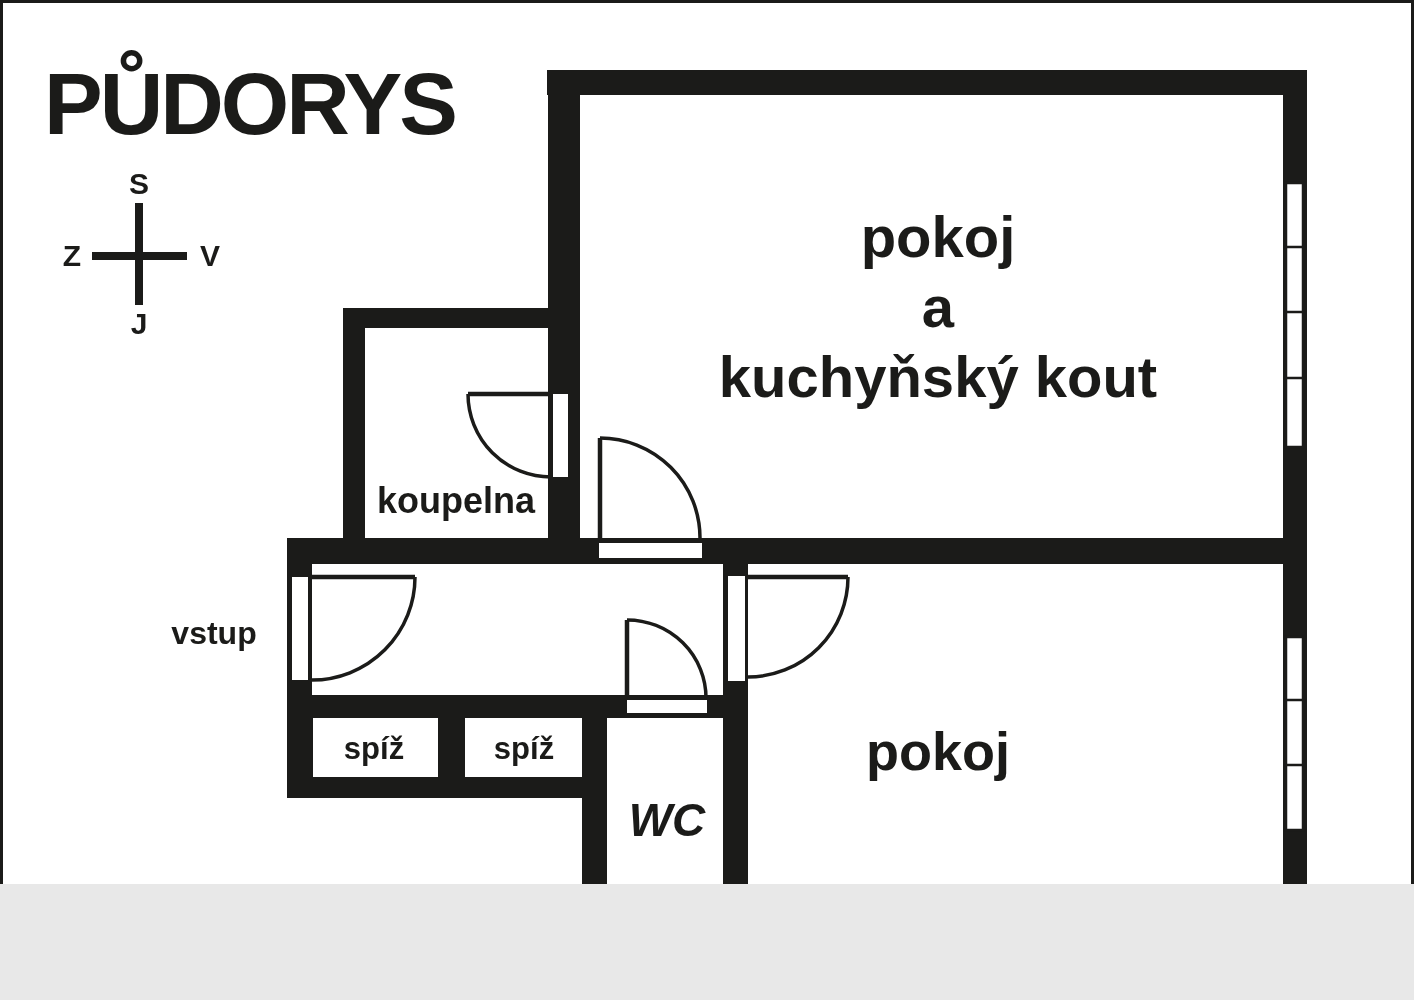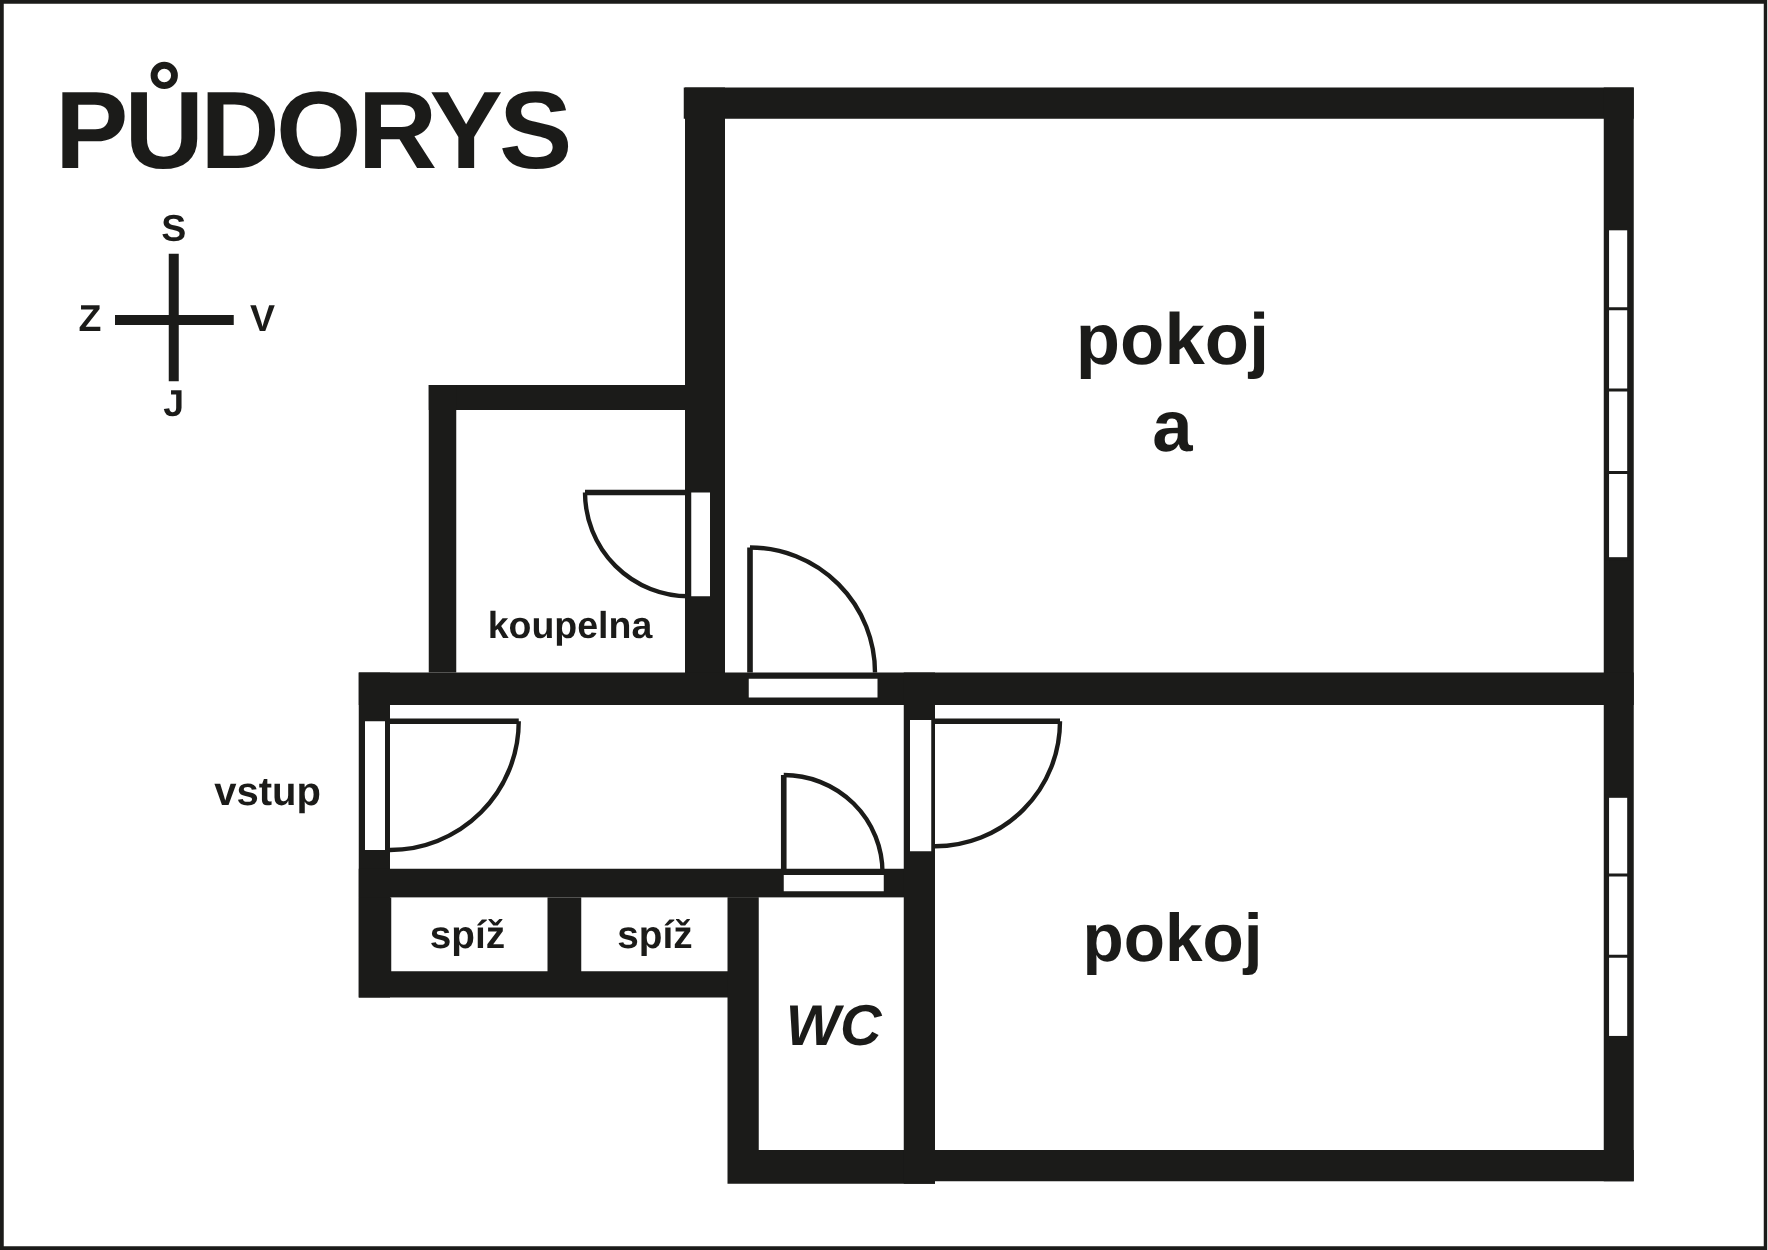"PŮDORYS" .stage { height: 1000px -> 884px }
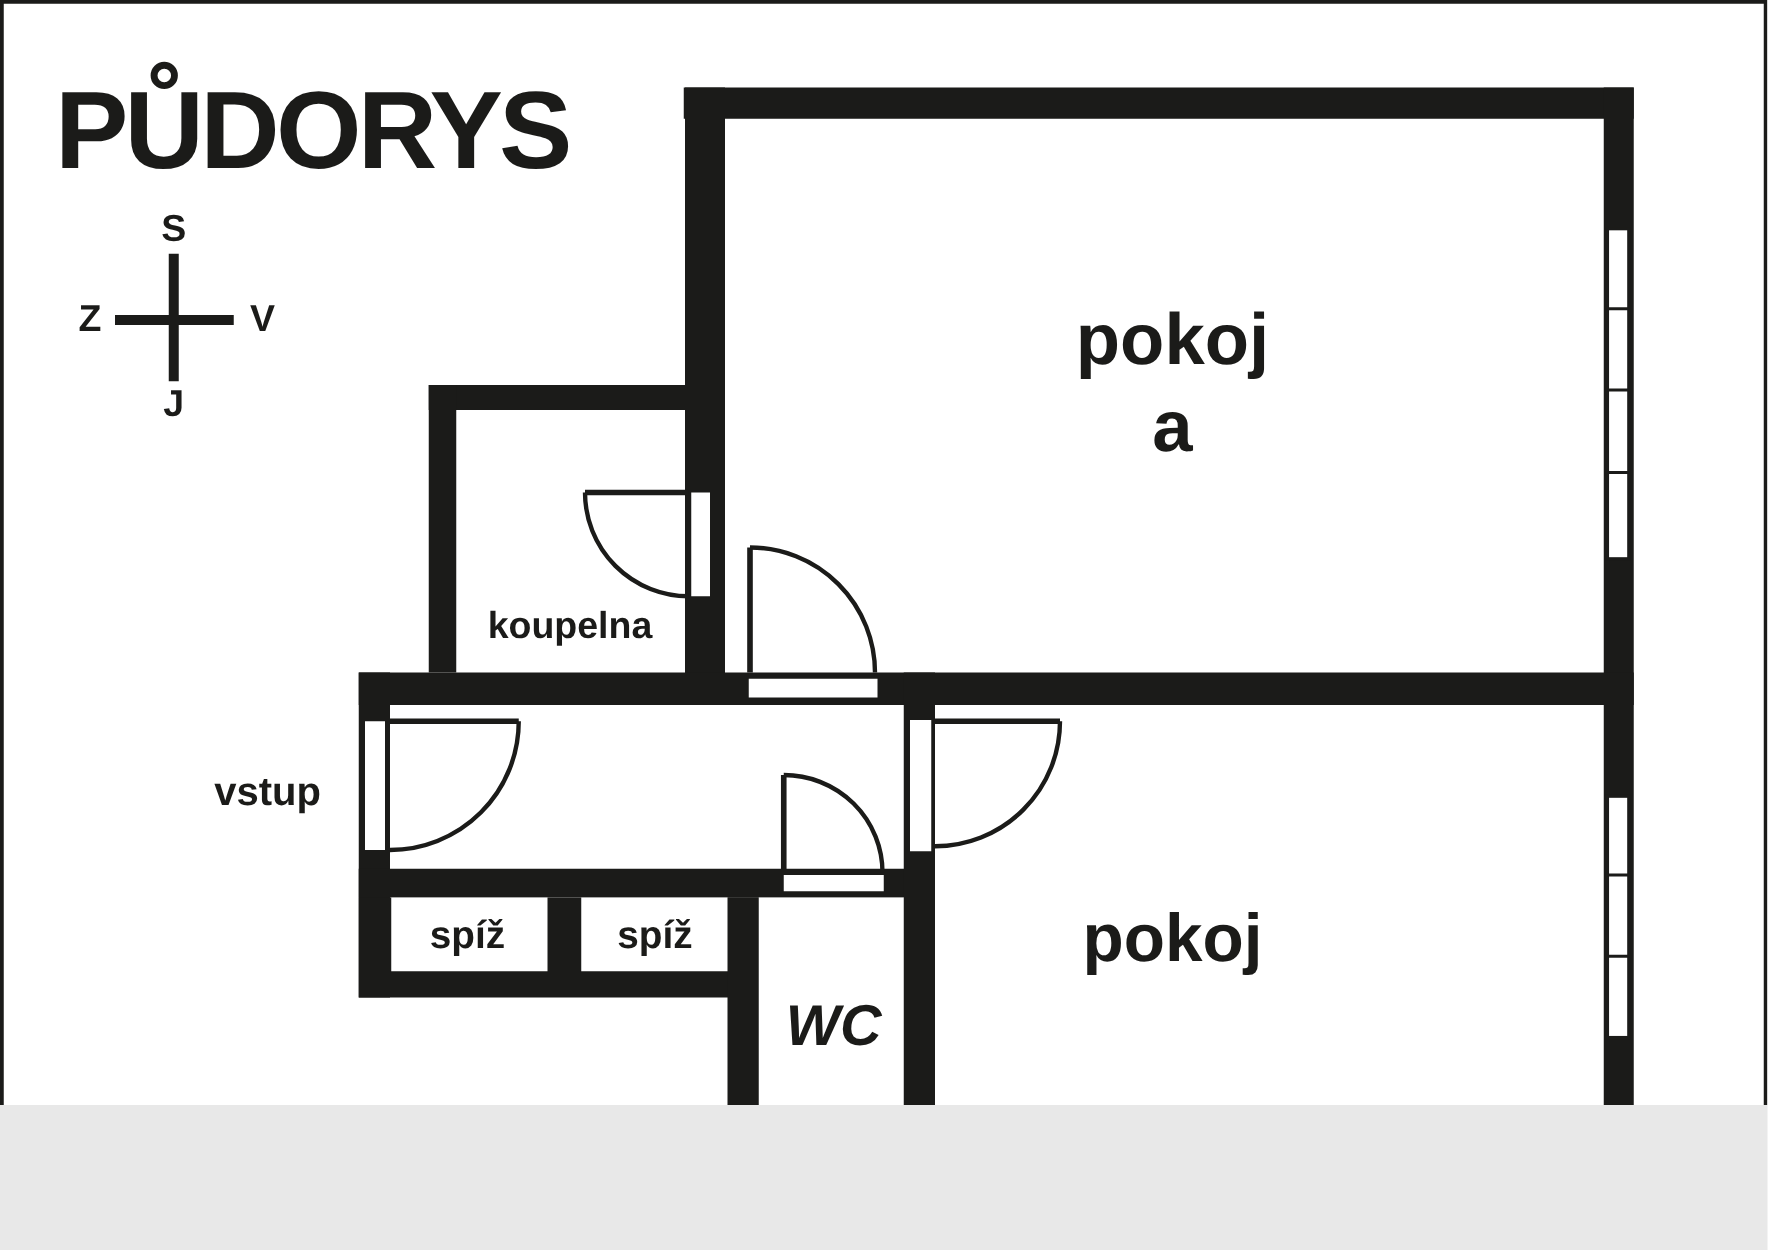"kuchyňský kout" div { html: none -> <div>kuchyňský kout</div> }
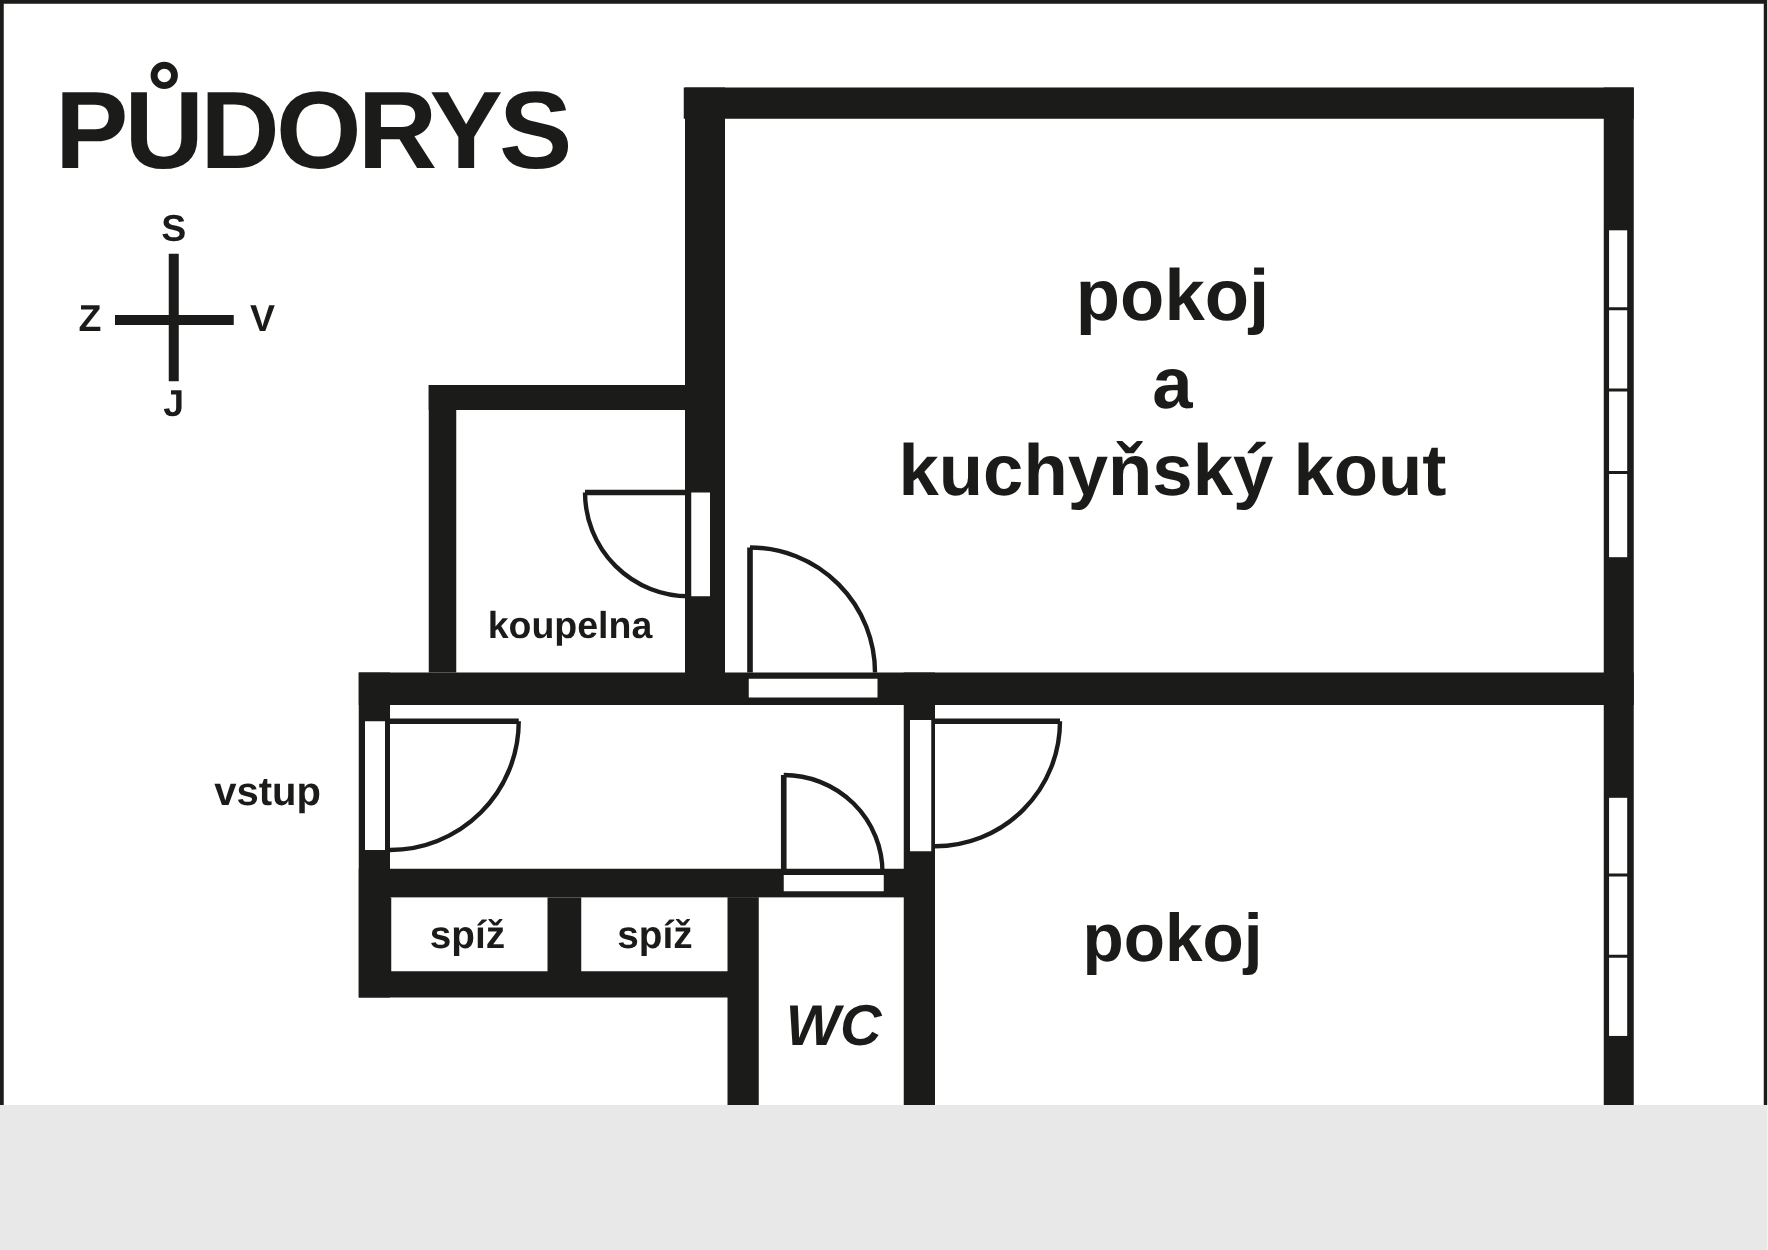"koupelna" .room-koupelna { font-size: 30px -> 36px }
